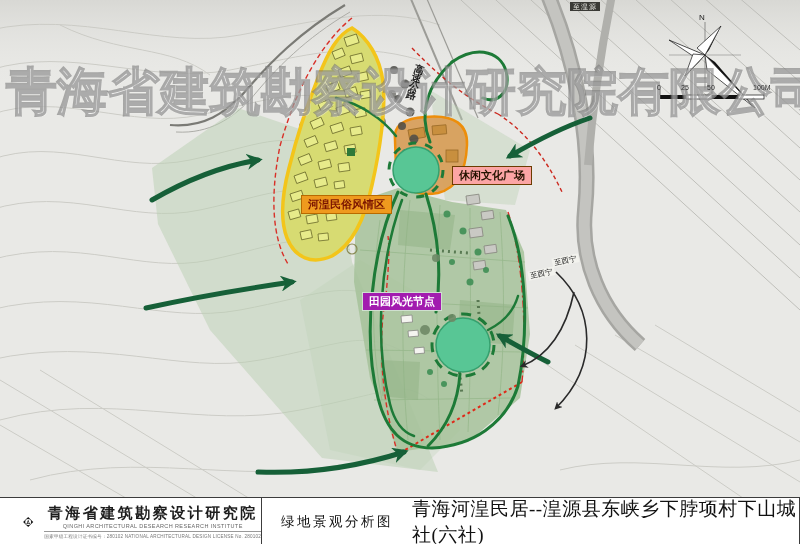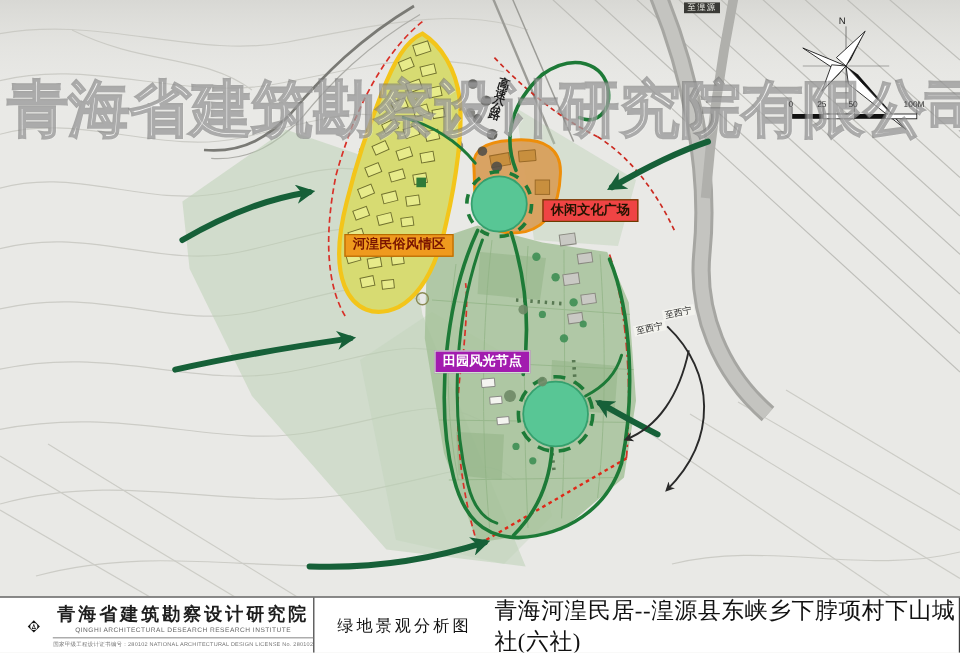"休闲文化广场" .tag-leisure { background: #ef4444 -> #fca5a5 }
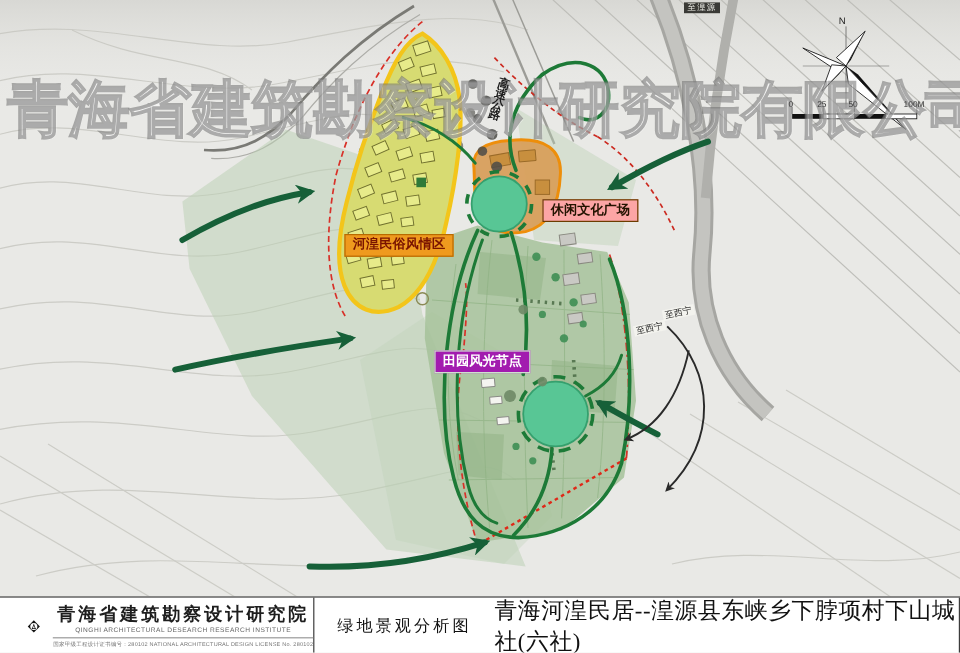"河湟民俗风情区" .tag-folk { left: 287px -> 301px }
